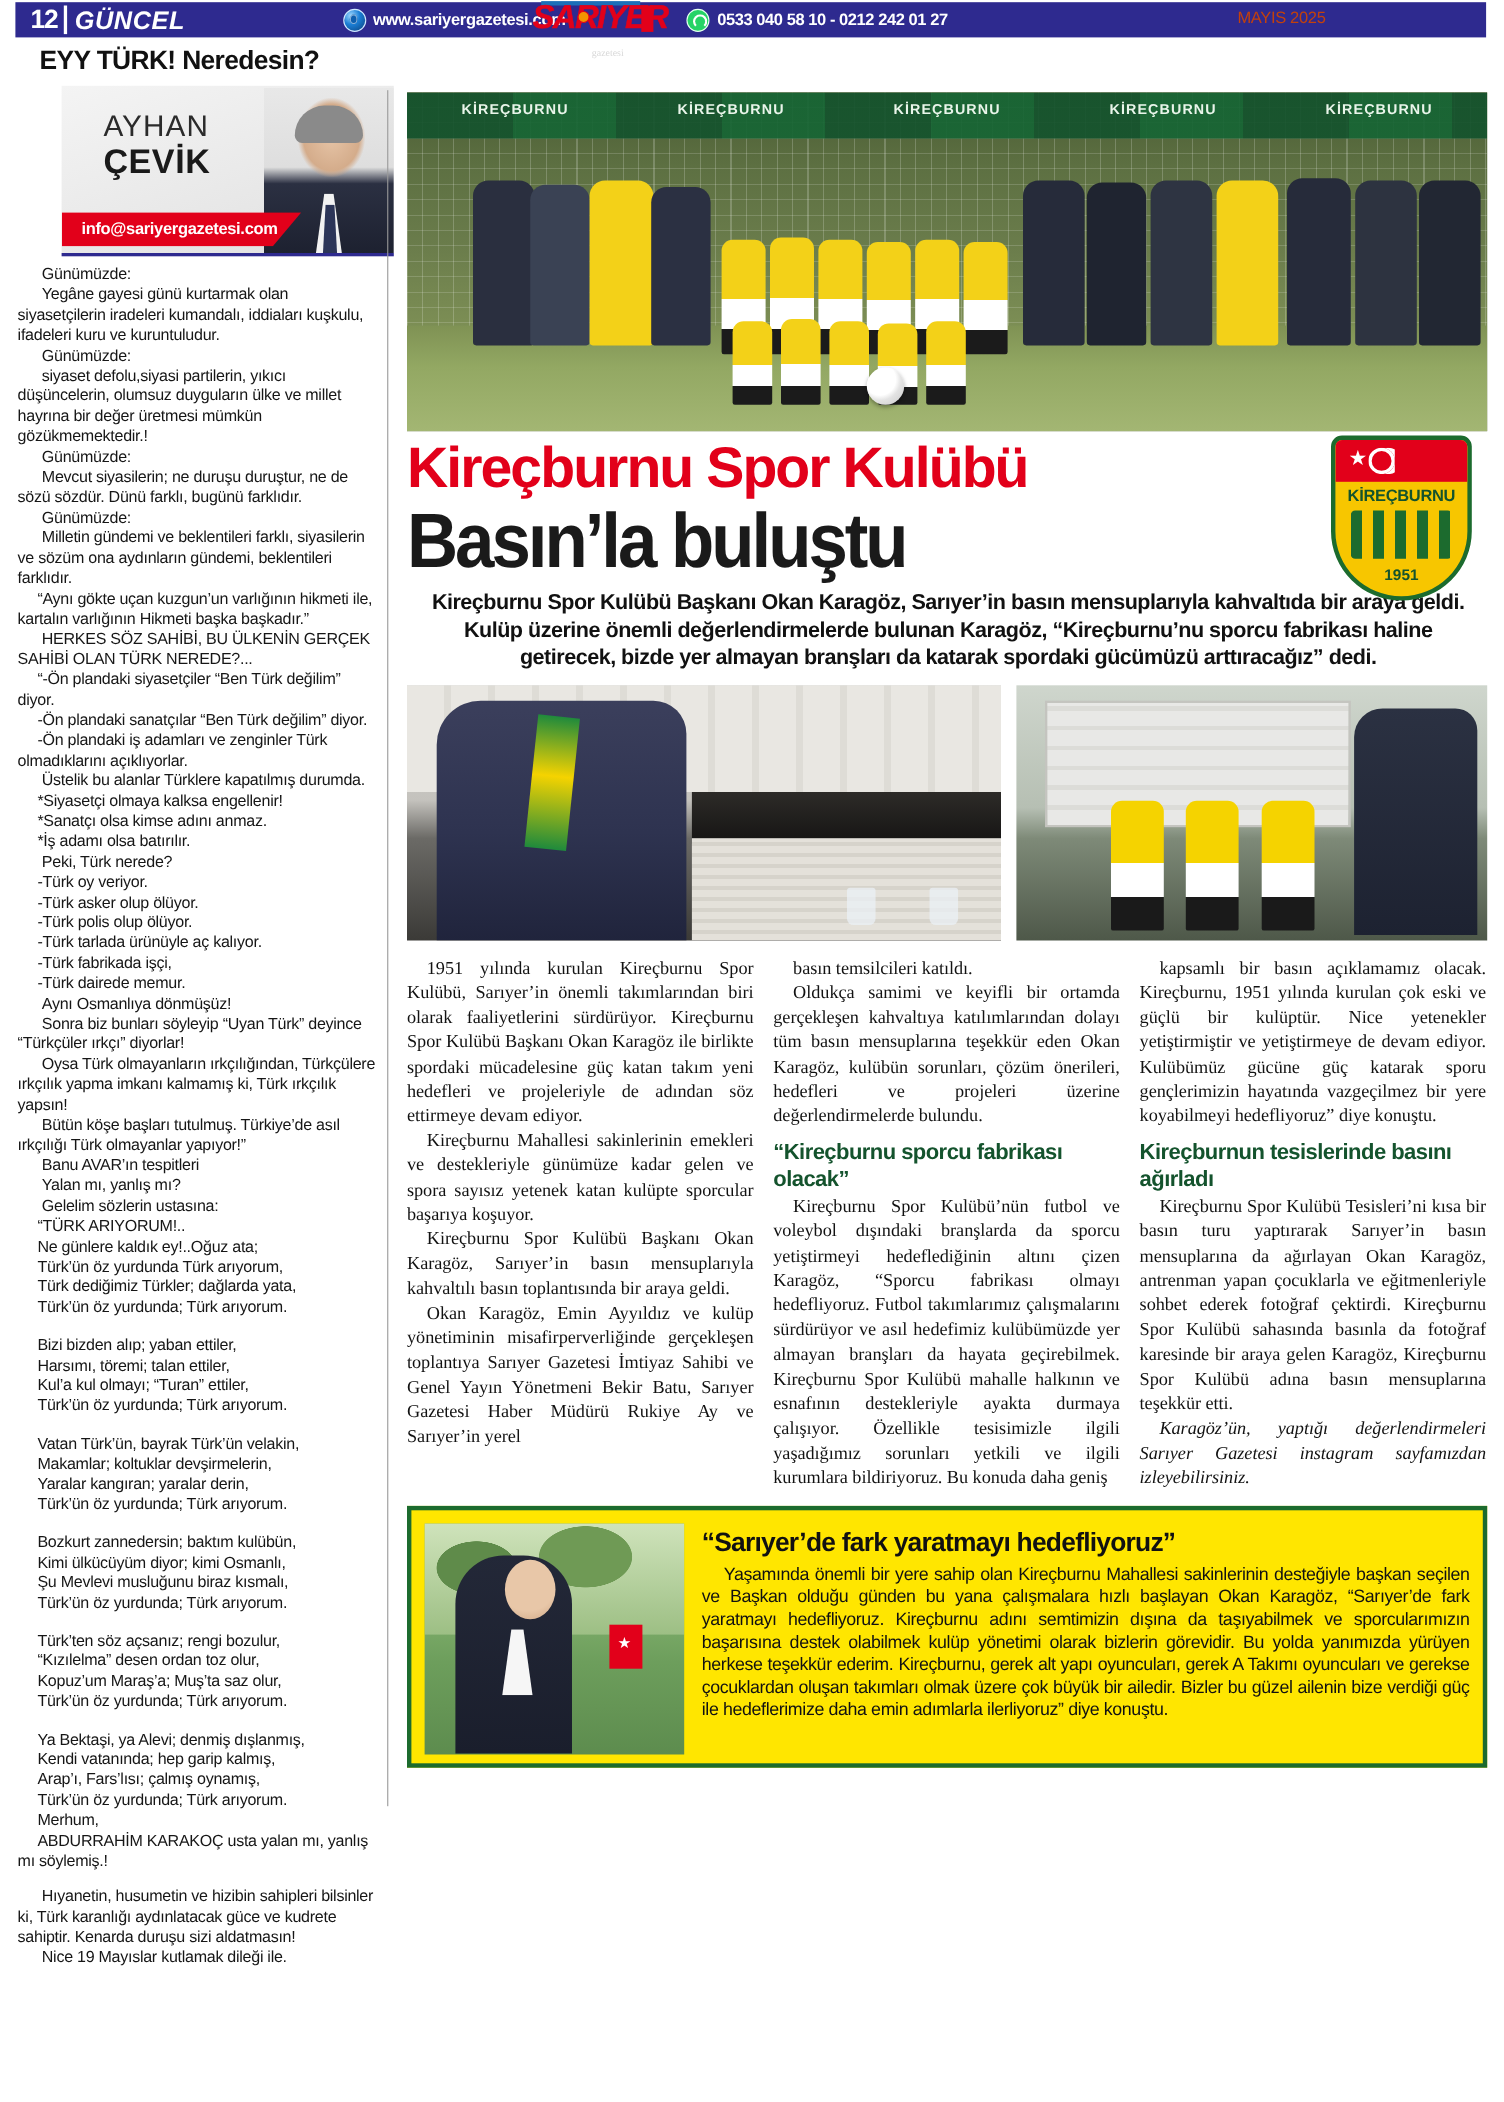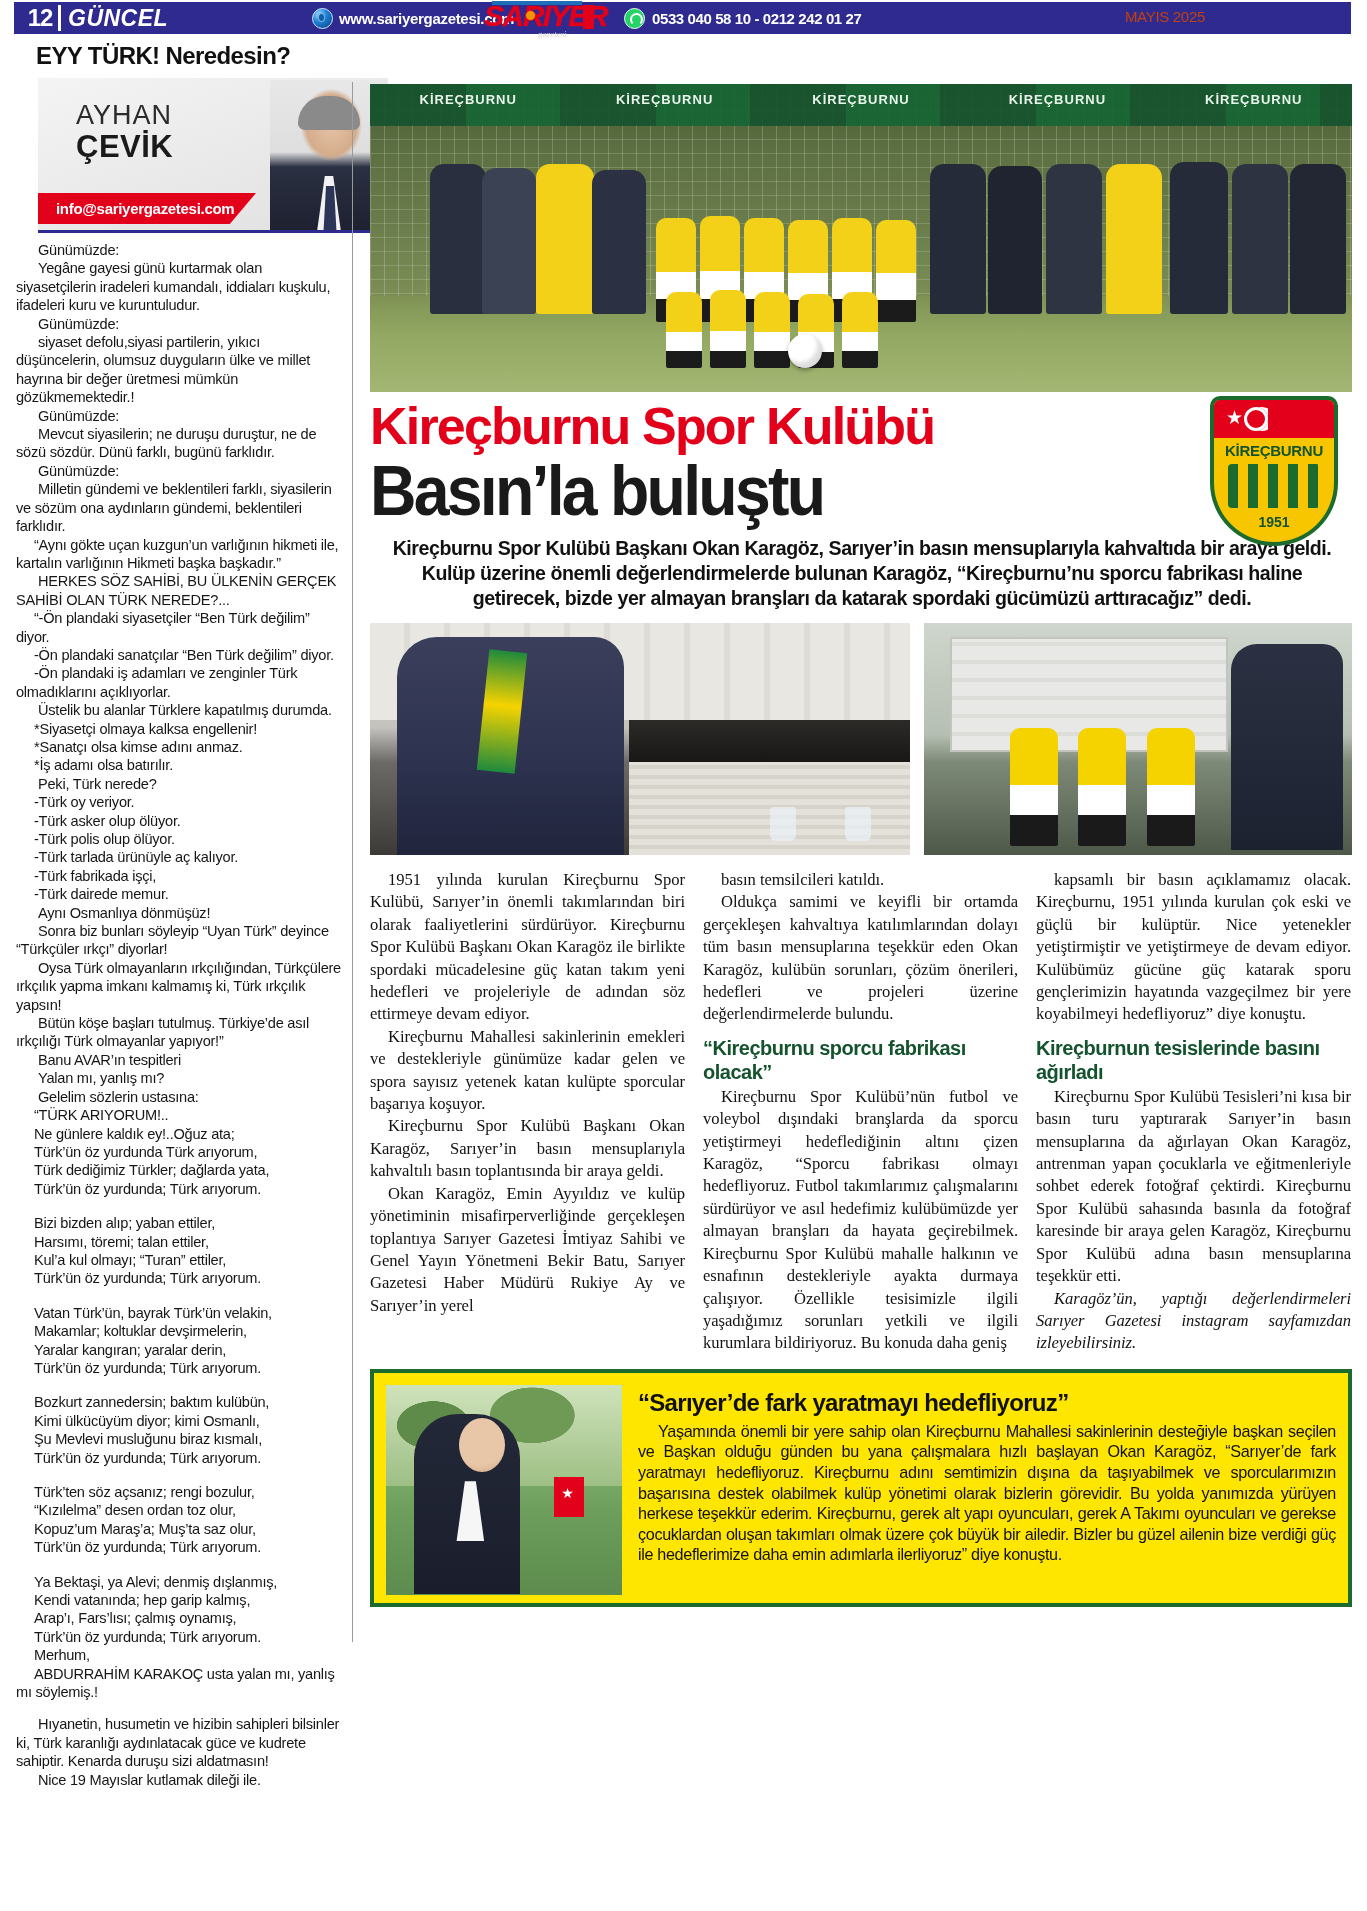"gazetesi" .mh-logo .sub { top: 29px -> 43px }
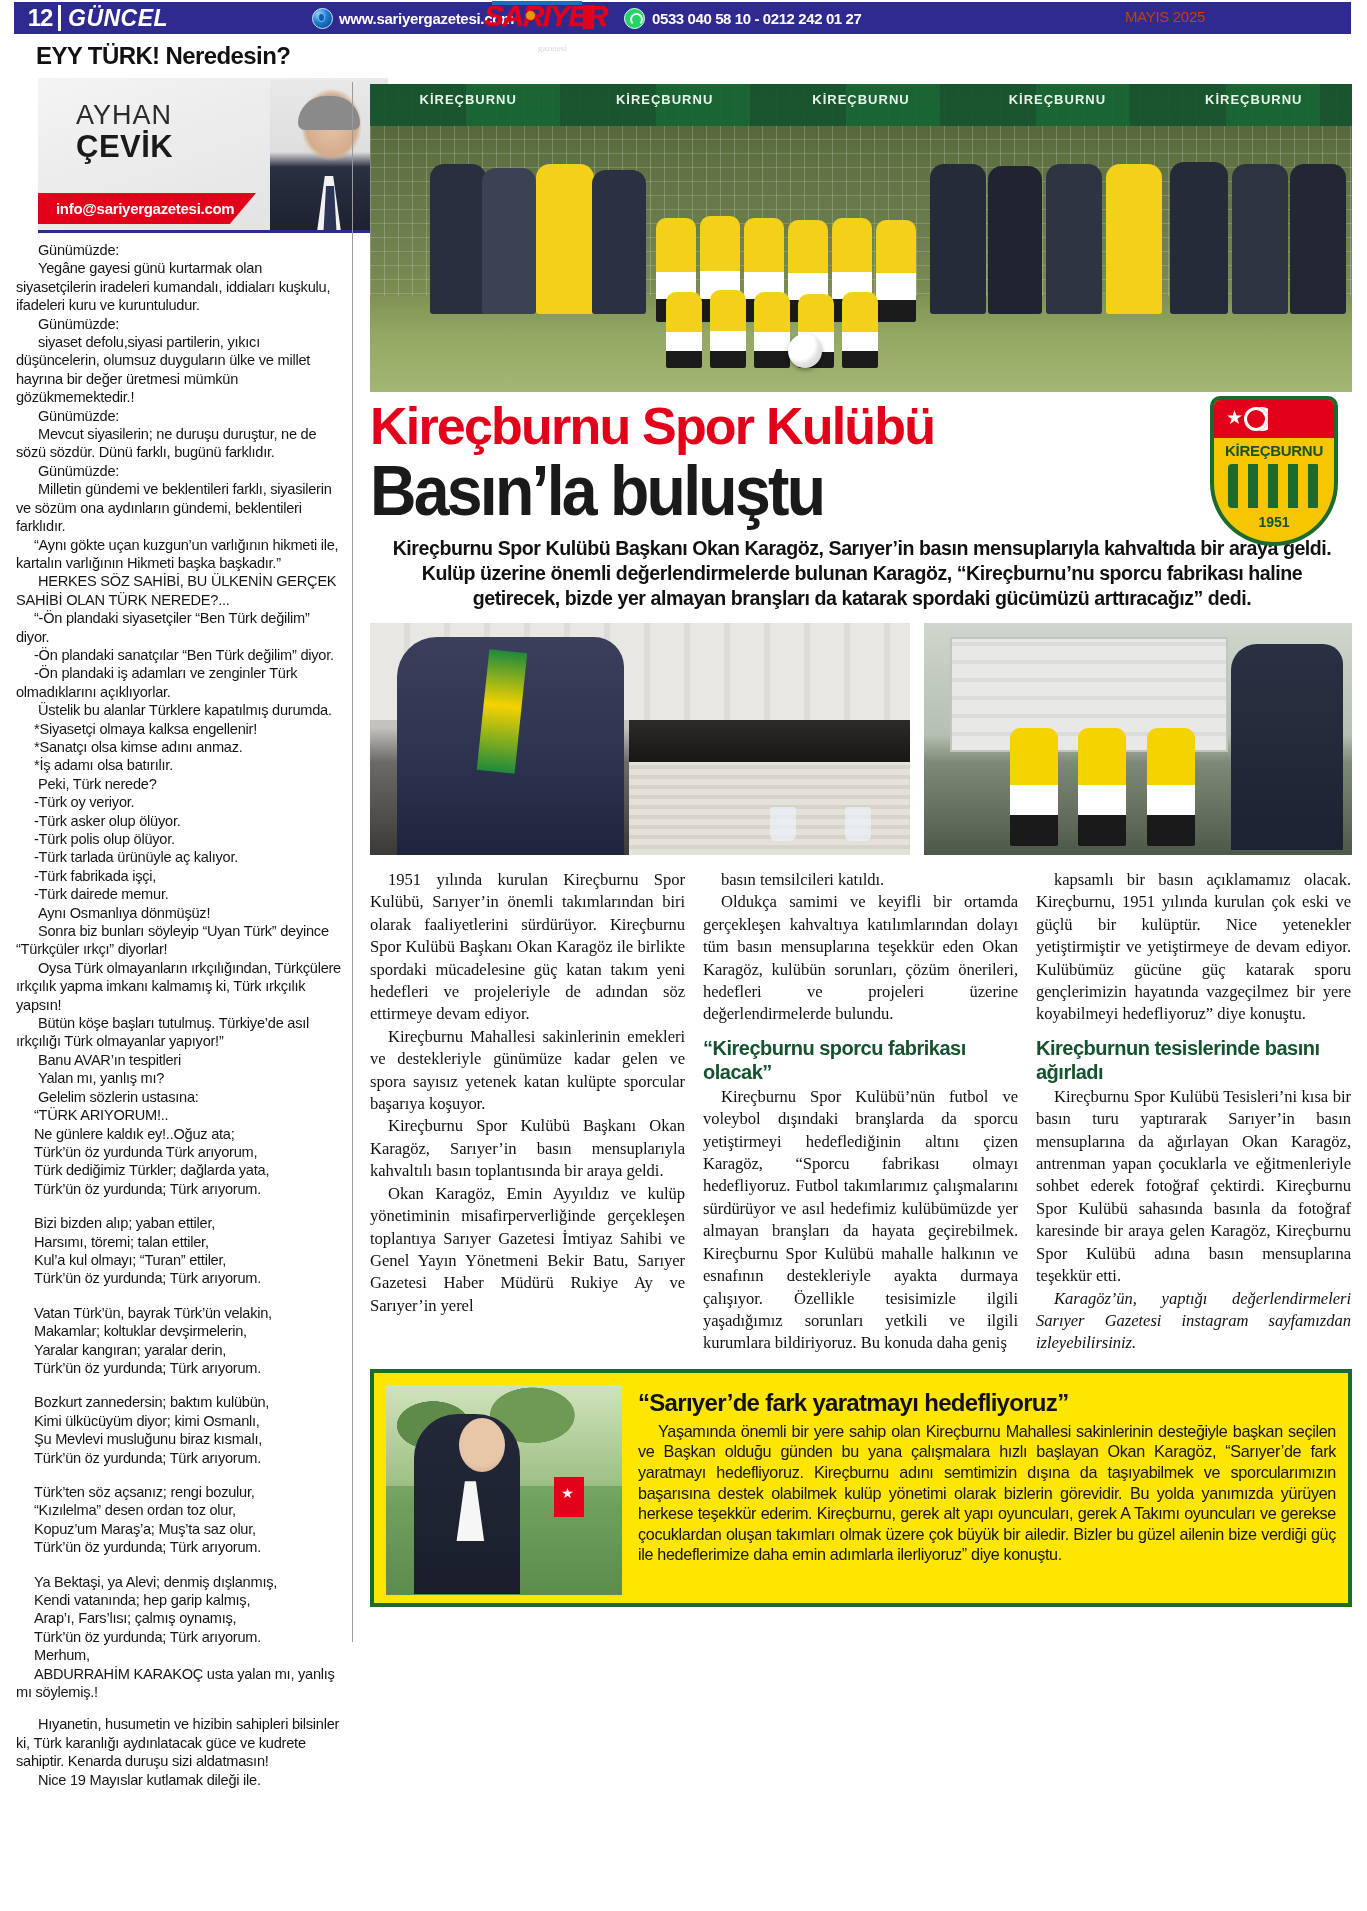"AYHAN" .author-card { margin-left: 22px -> 40px; padding-left: 48px -> none }
